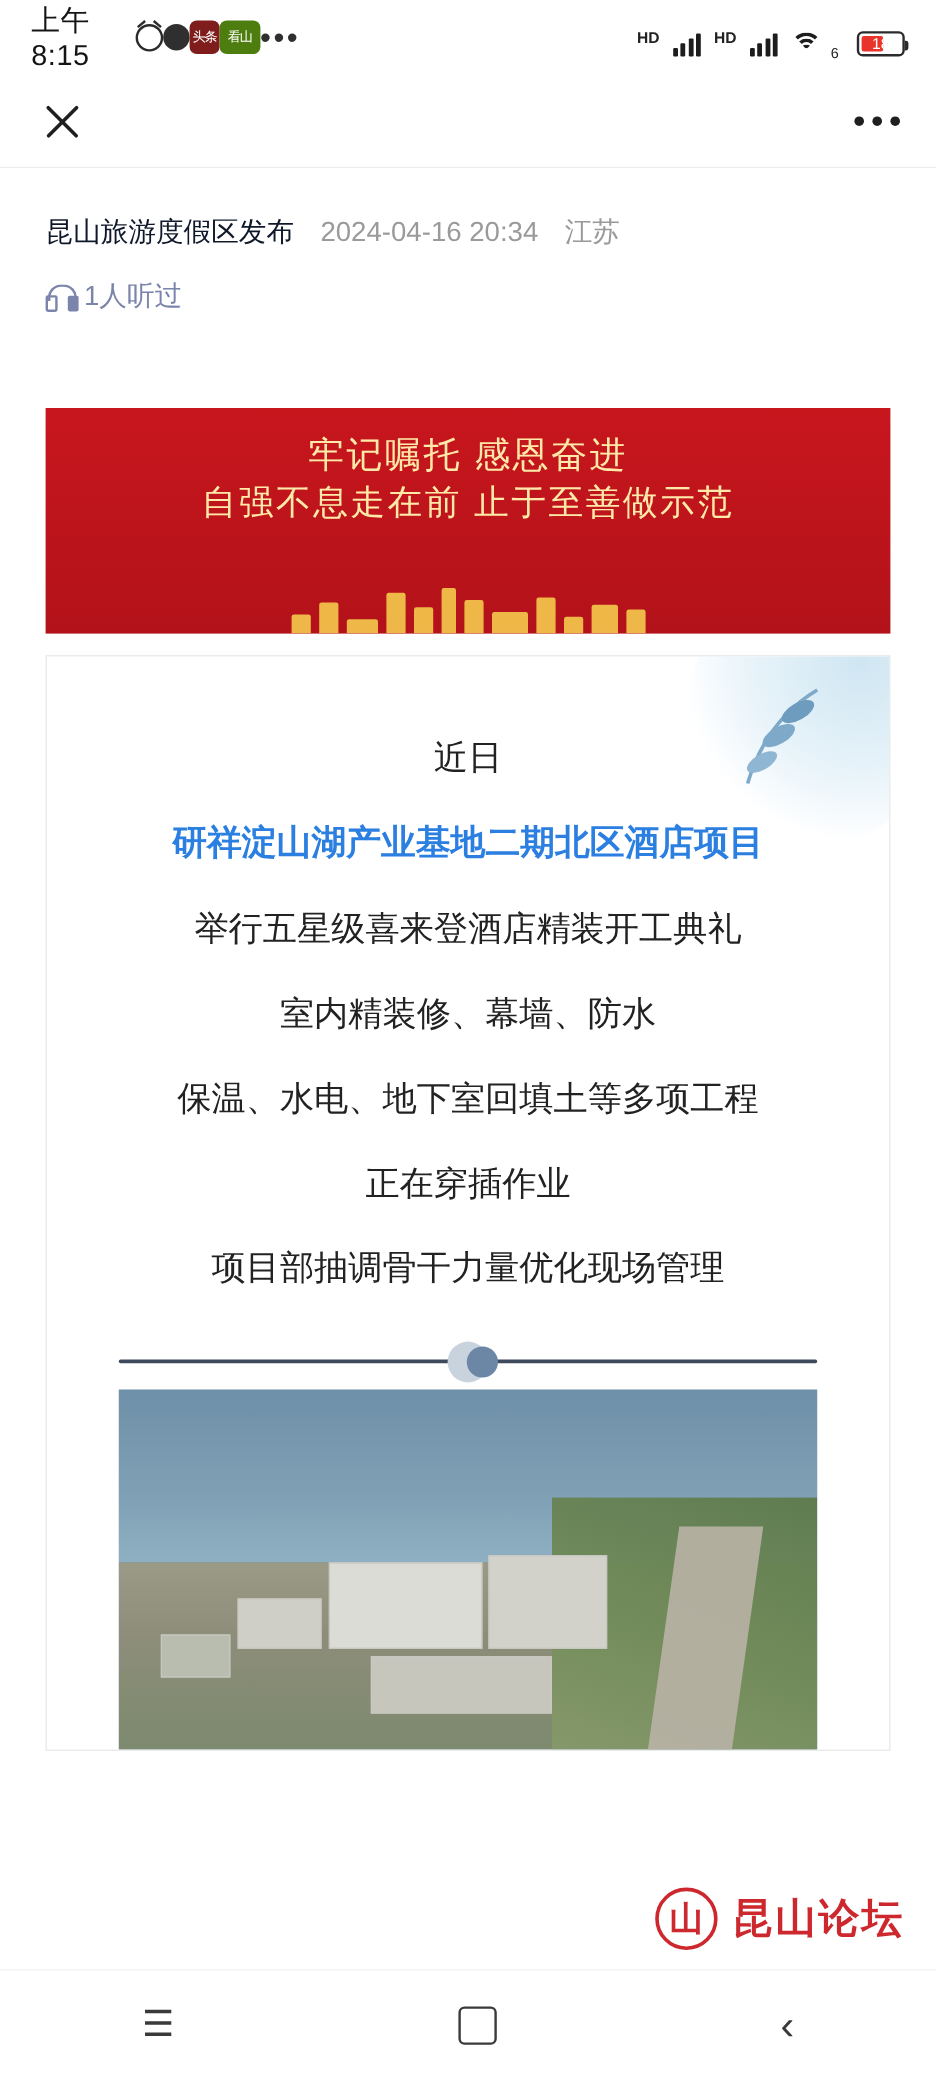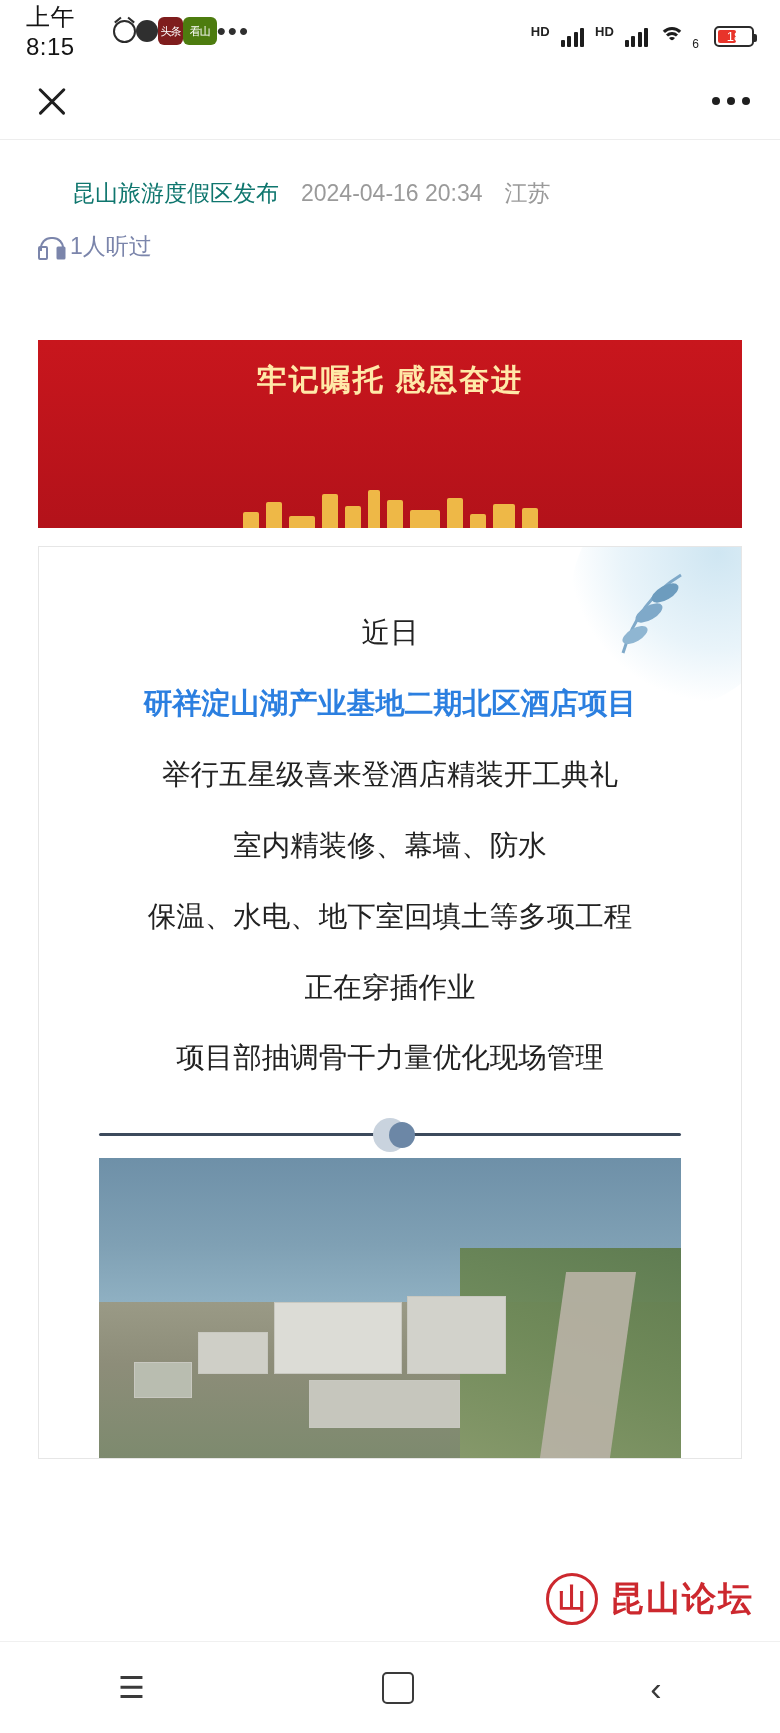"昆山旅游度假区发布" .meta-source { color: #0f766e -> #0f172a; margin-left: 34px -> none }
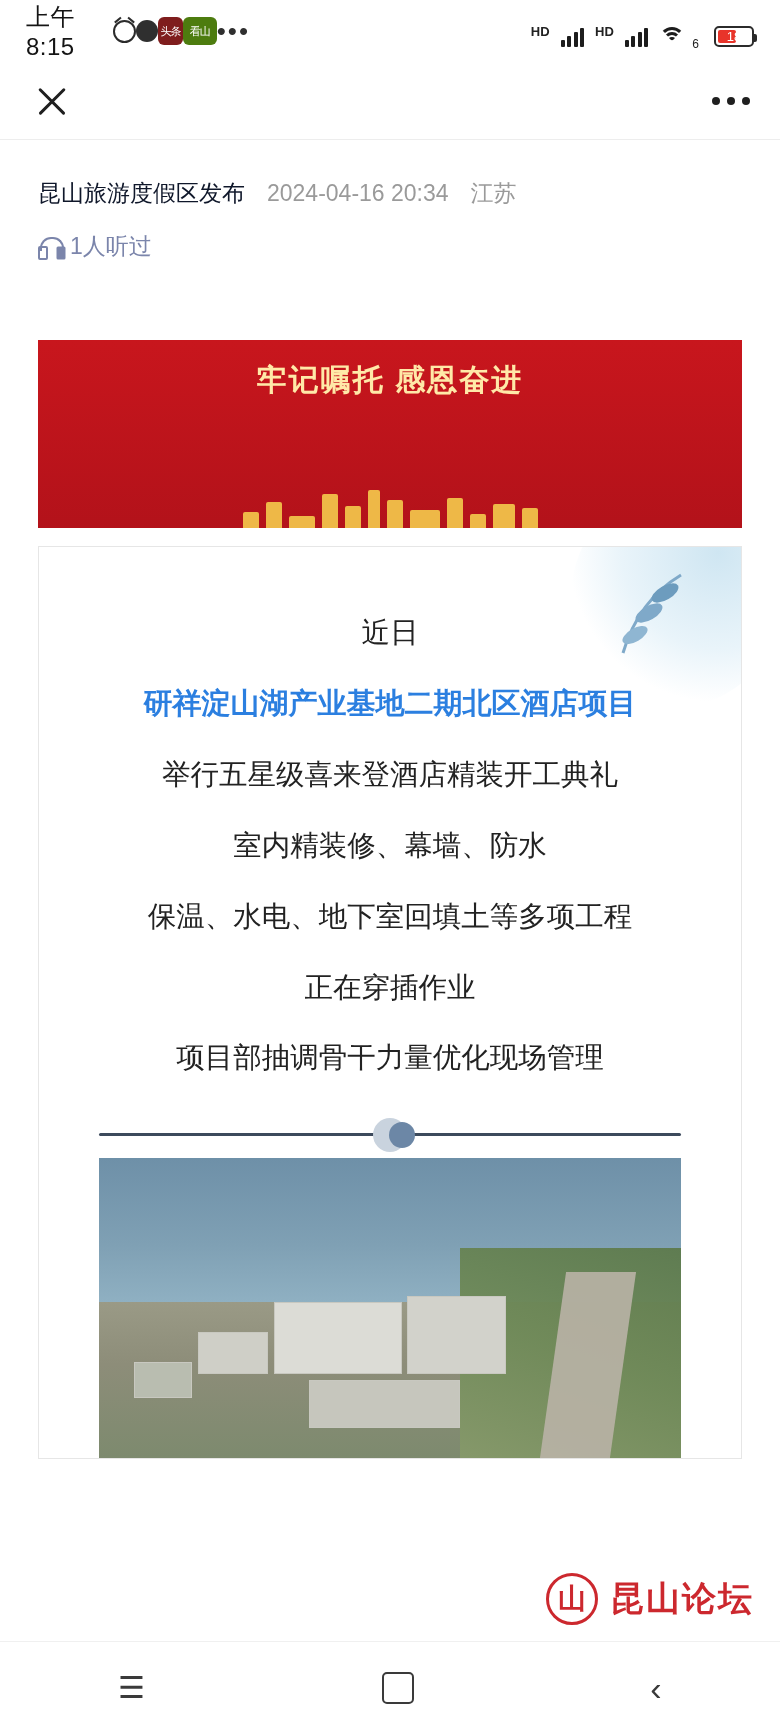"牢记嘱托 感恩奋进" .banner-l { font-weight: 700 -> 400 }
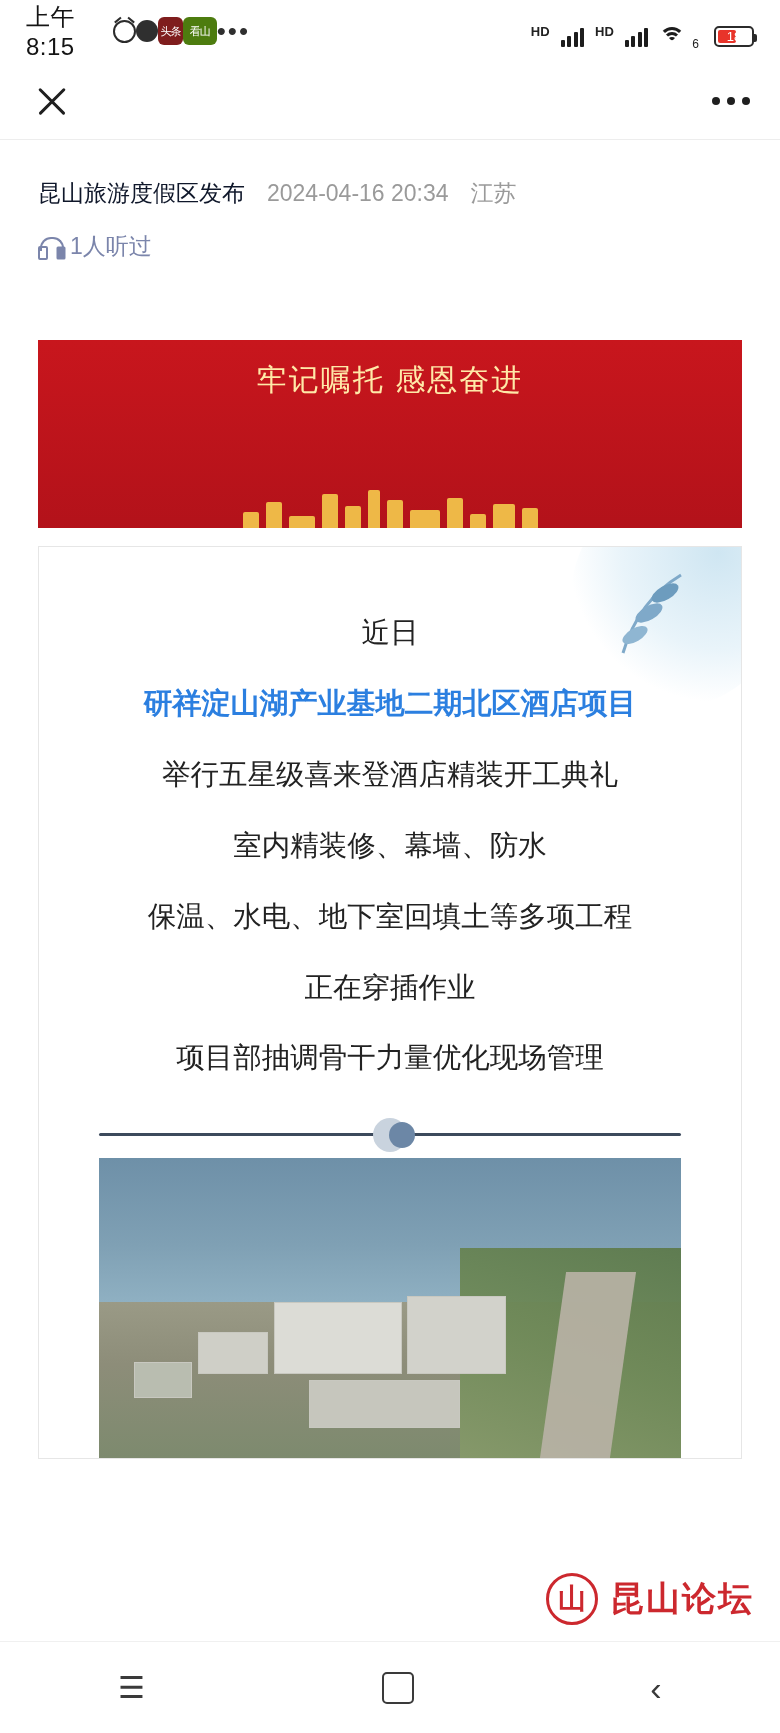"自强不息走在前 止于至善做示范" div.banner-l { html: none -> <div>自强不息走在前 止于至善做示范</div> }
